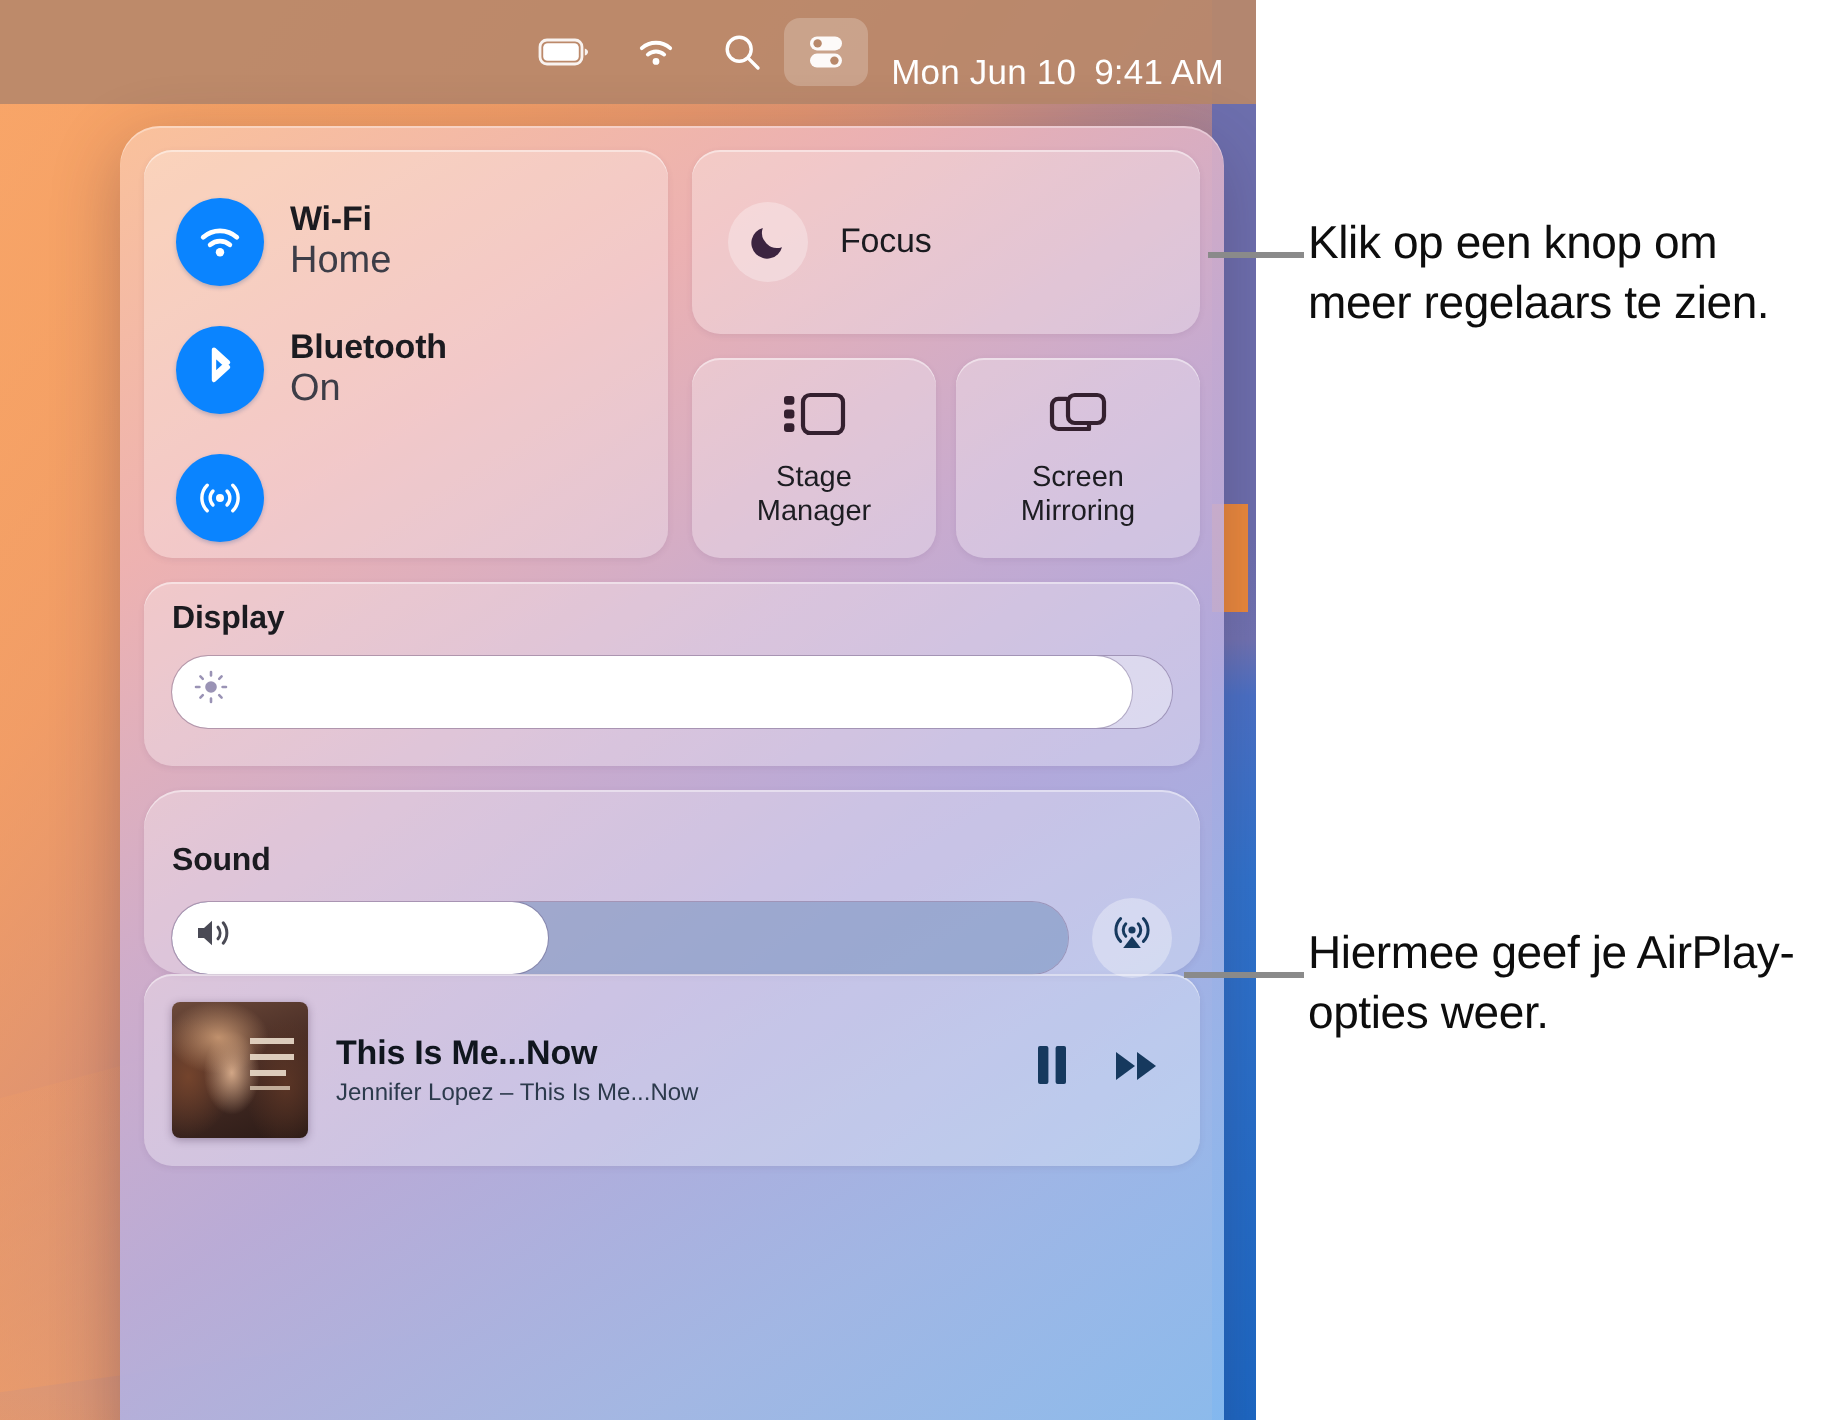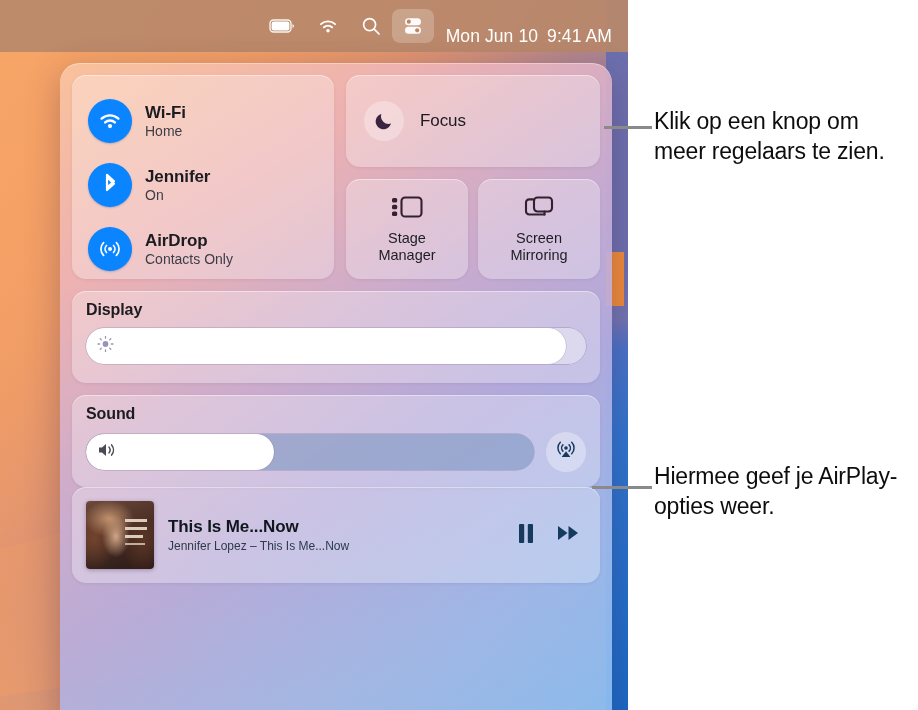"Home" .tg-s { font-size: 14px -> 19px }
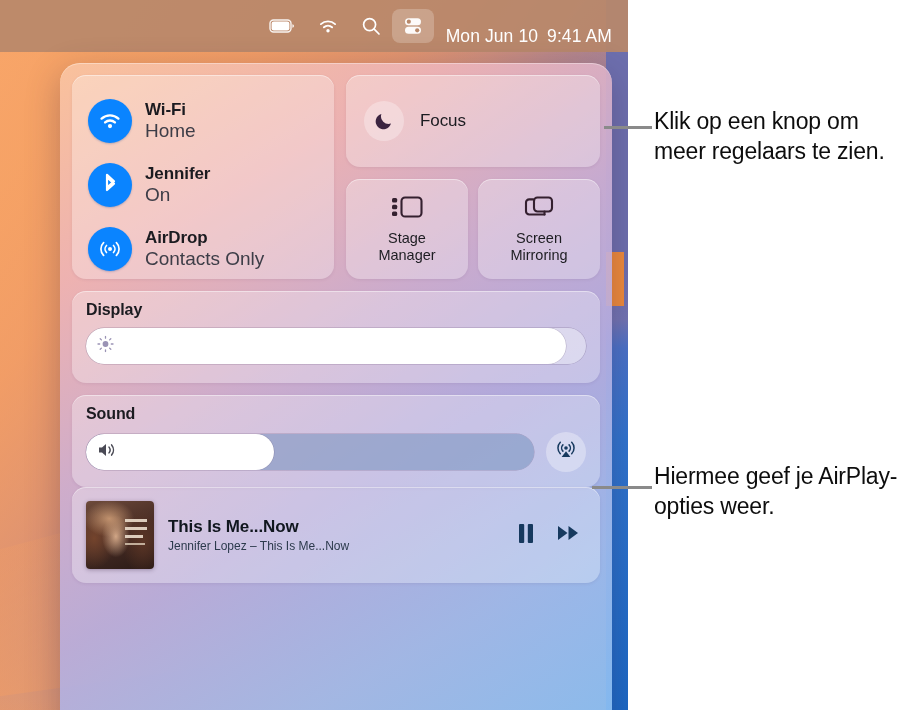"Jennifer" span.tg-t { text: Jennifer -> Bluetooth }
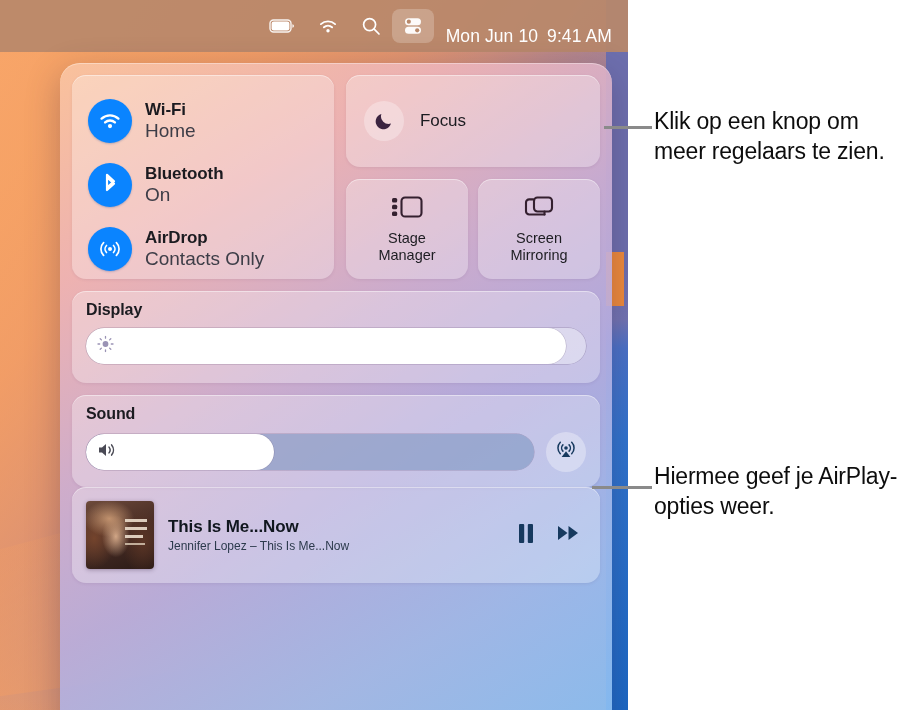"AirDrop" span.tg-tx { html: <span> <span>AirDrop</span> <span>Contacts Only</span> </span> -> none }
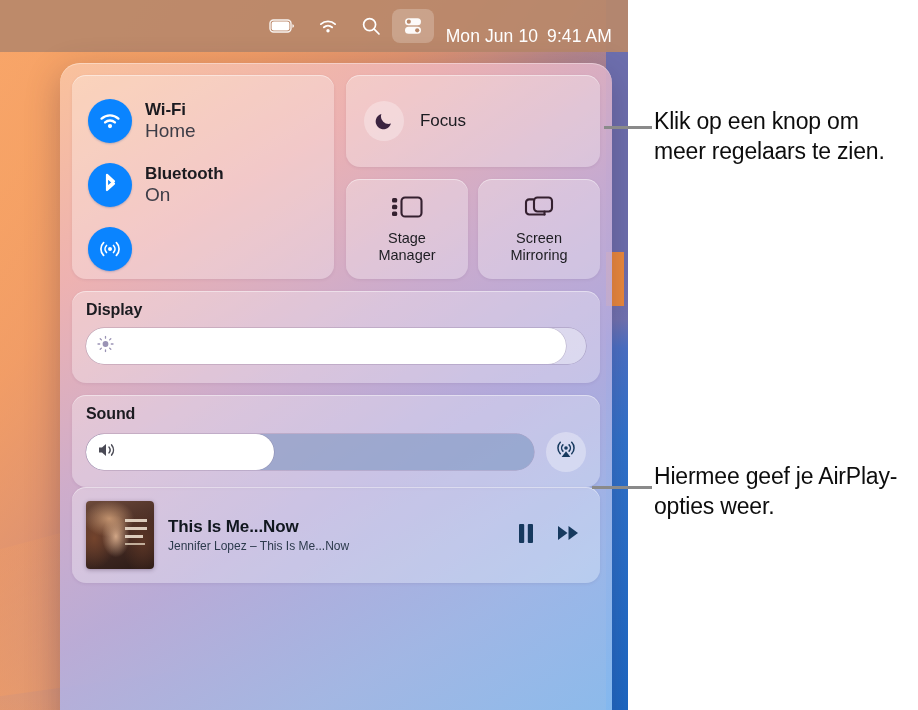"Sound" .tile-sound { border-radius: none -> 19px; padding: 10px 14px -> 27px 14px }
